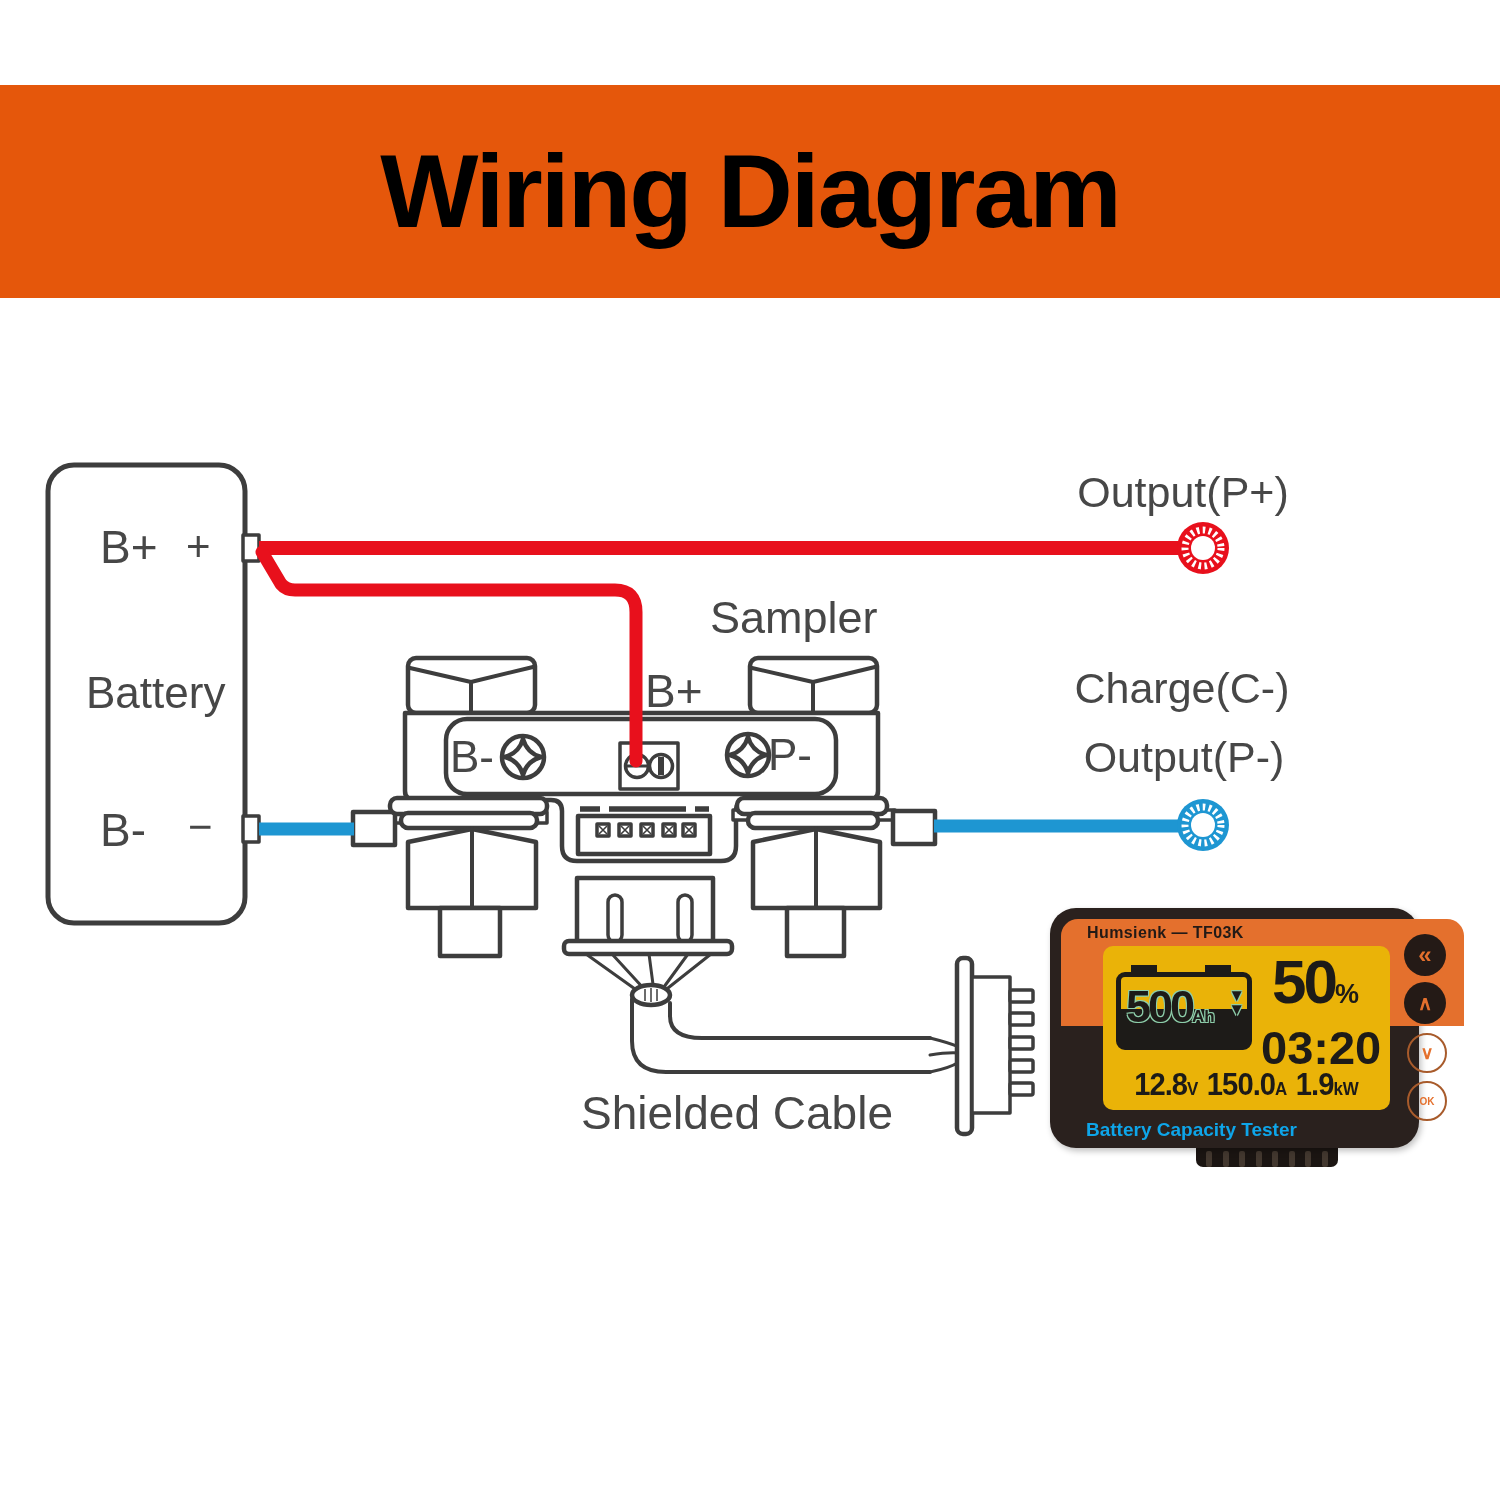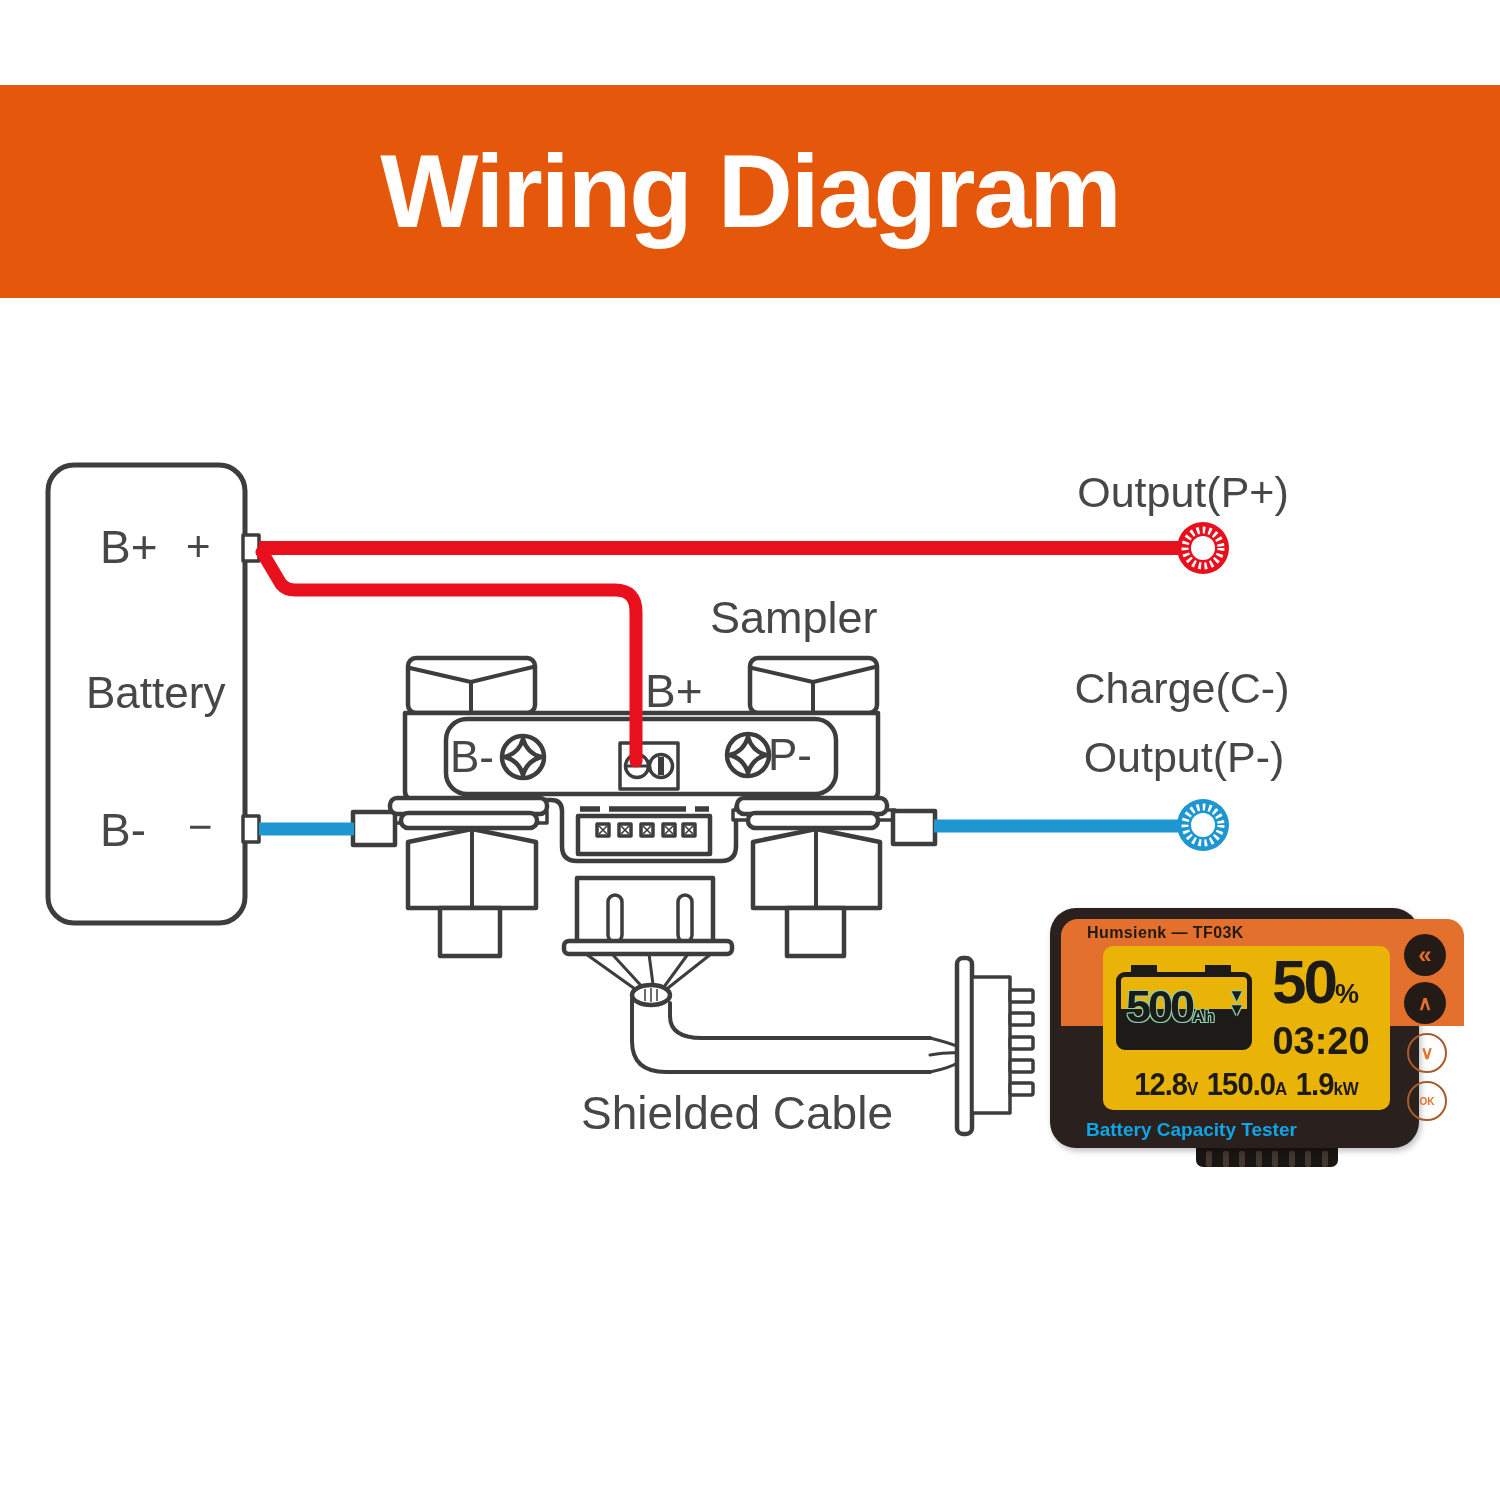"Wiring Diagram" .banner span { color: #ffffff -> #000000 }
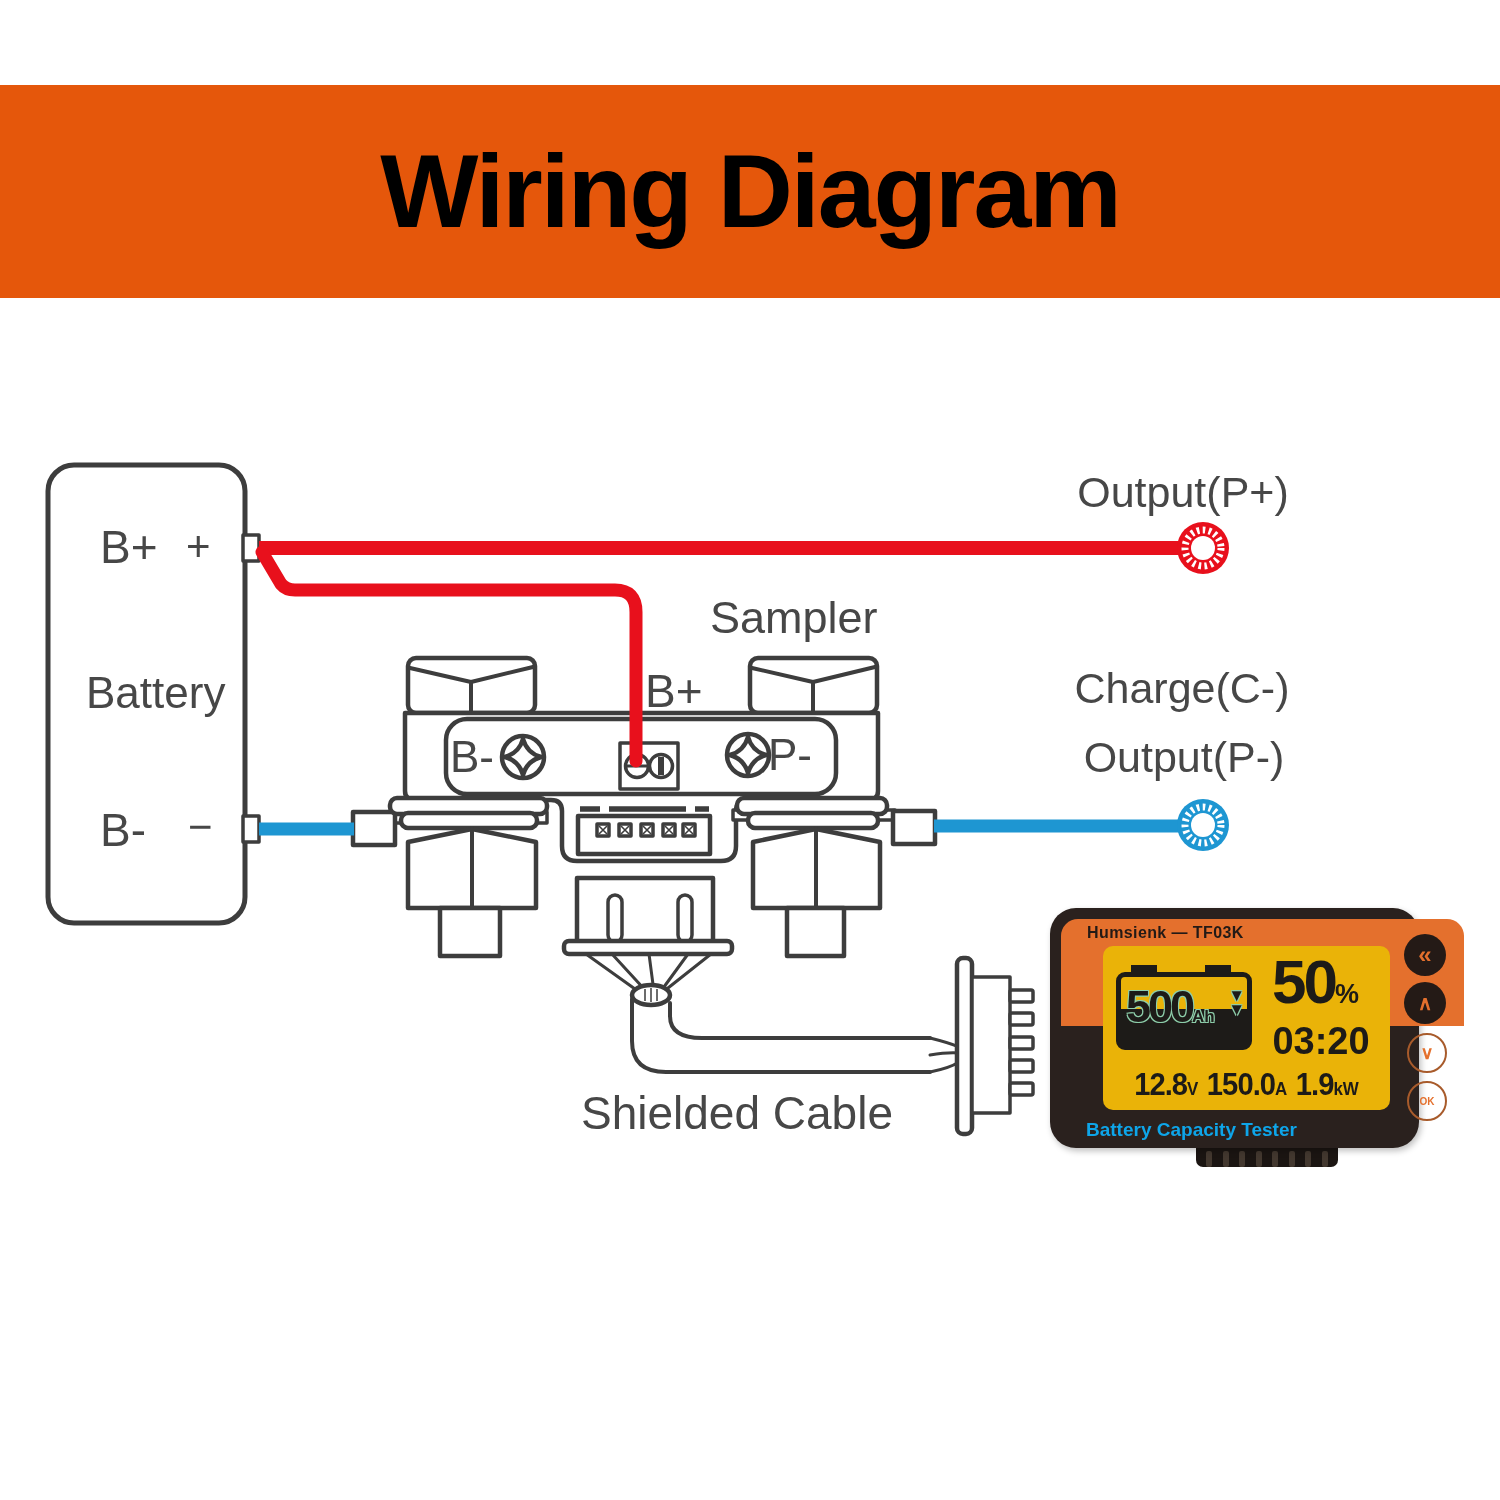"03:20" .time { font-size: 38px -> 47px }
